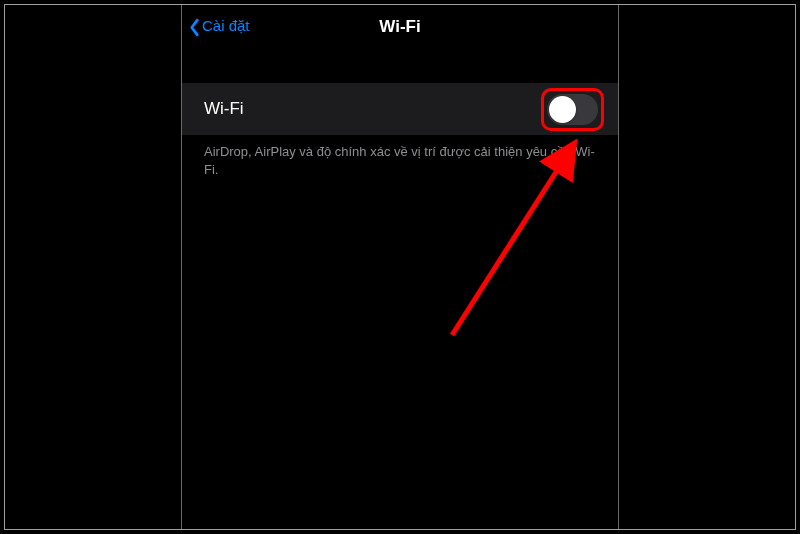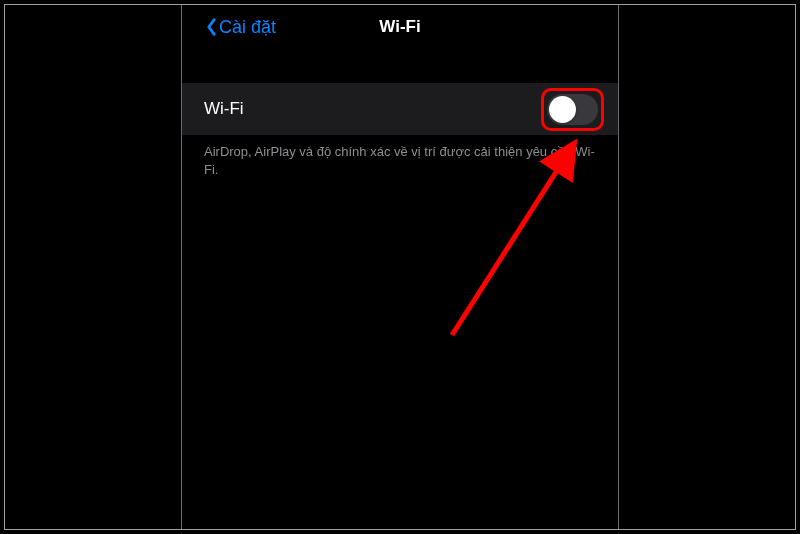"Cài đặt" .back-button { font-size: 18px -> 15px; left: 23px -> 6px }
